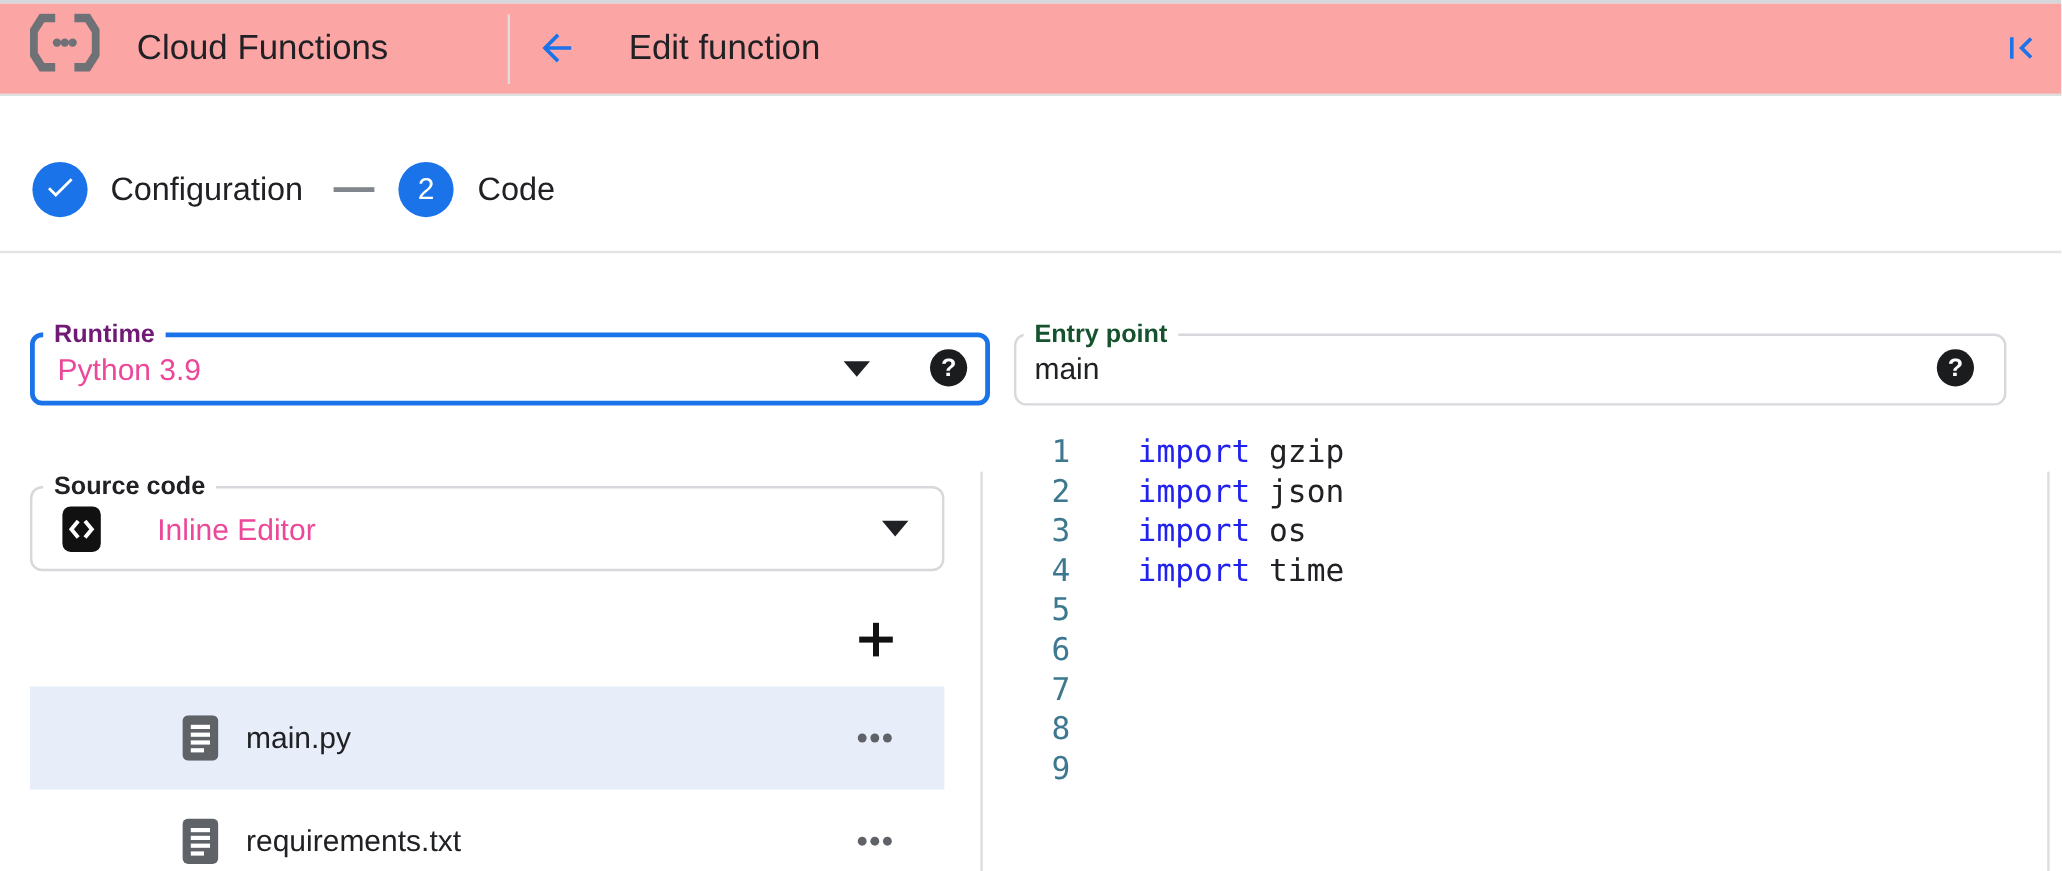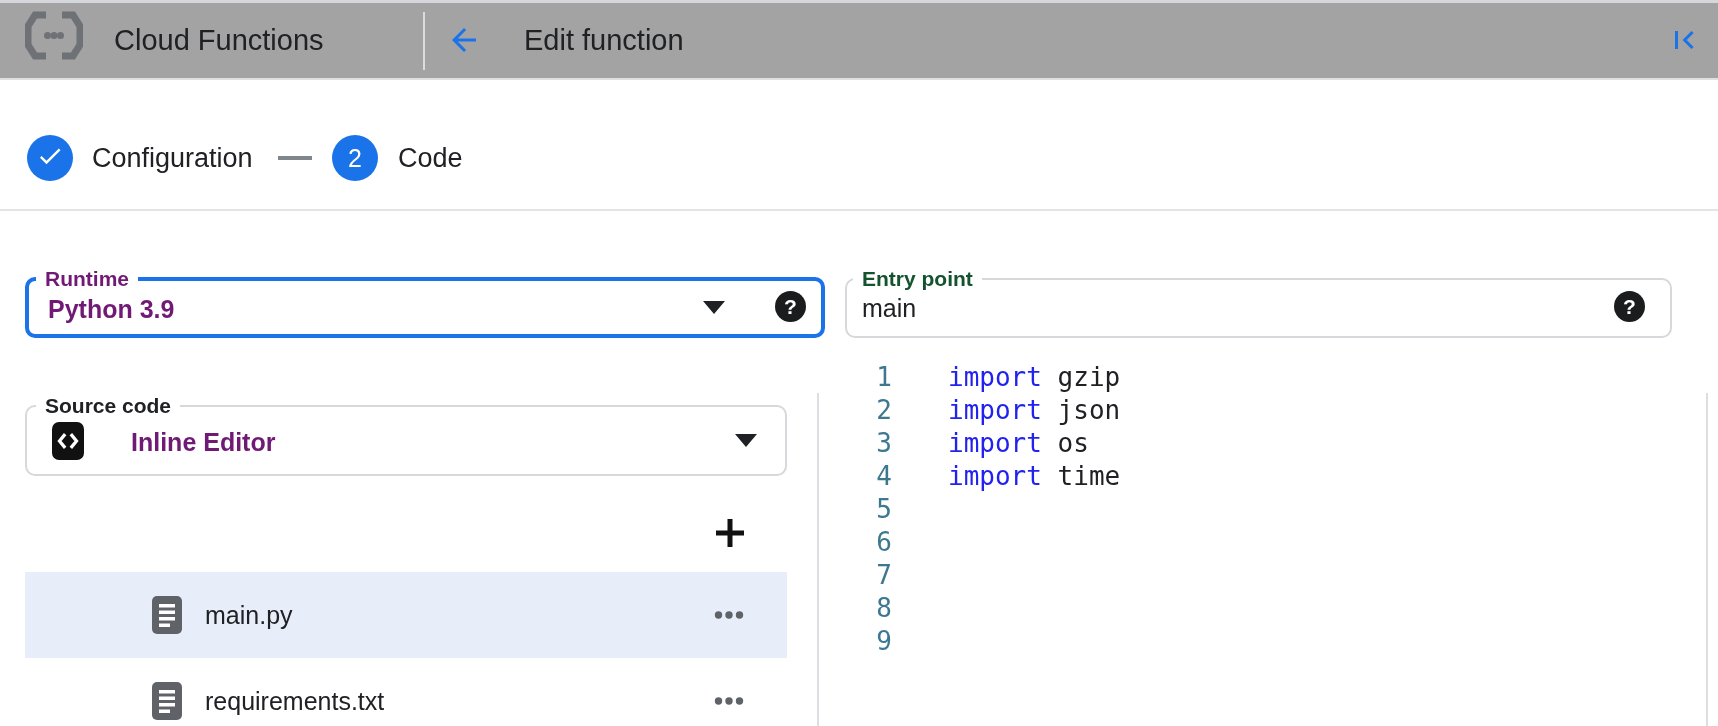"Cloud Functions" .header { background: #a3a3a3 -> #fca5a5 }
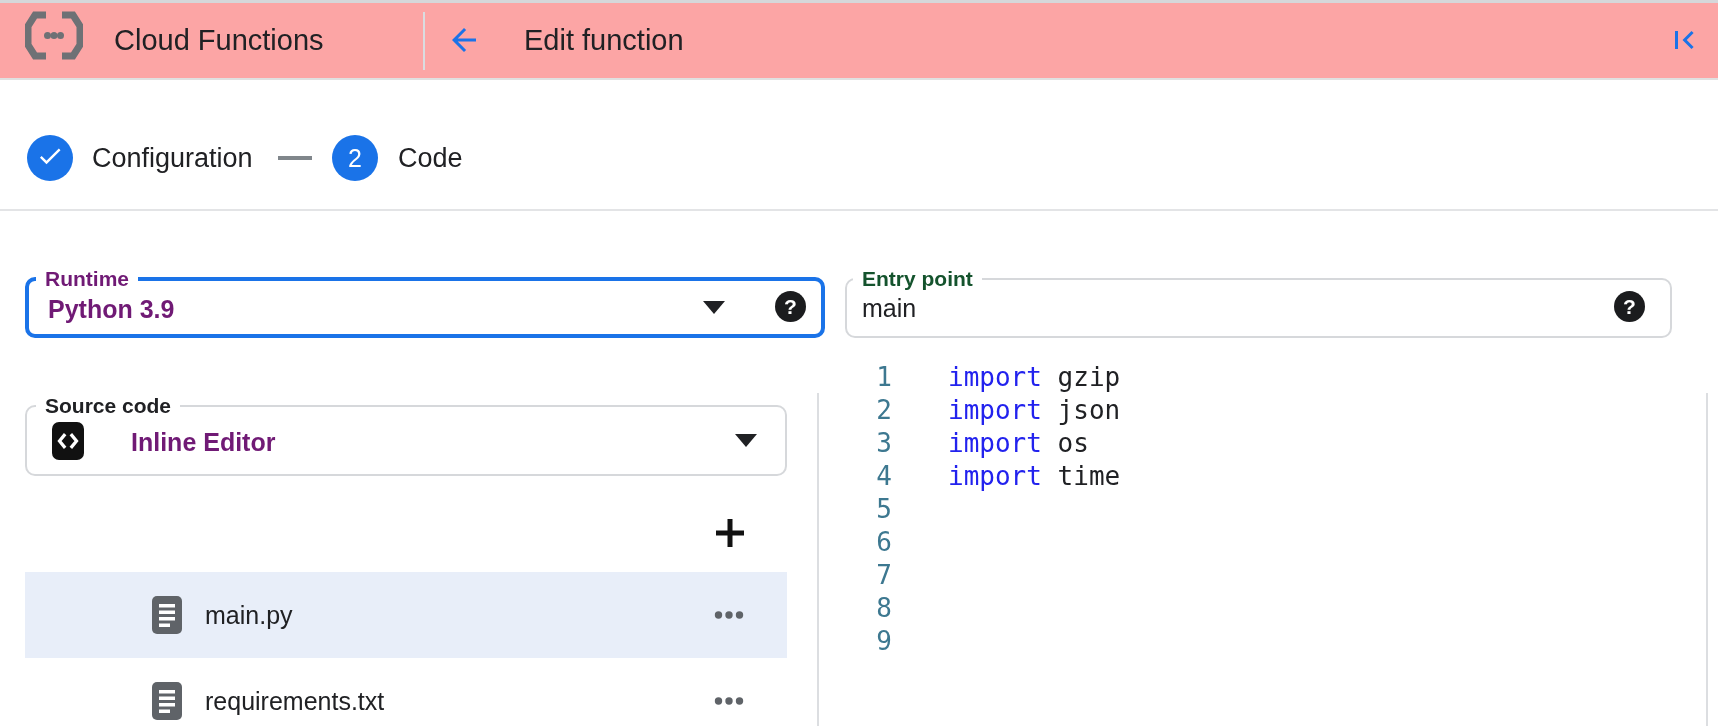"Python 3.9" .field-value { color: #701a75 -> #ec4899; font-weight: bold -> none }
